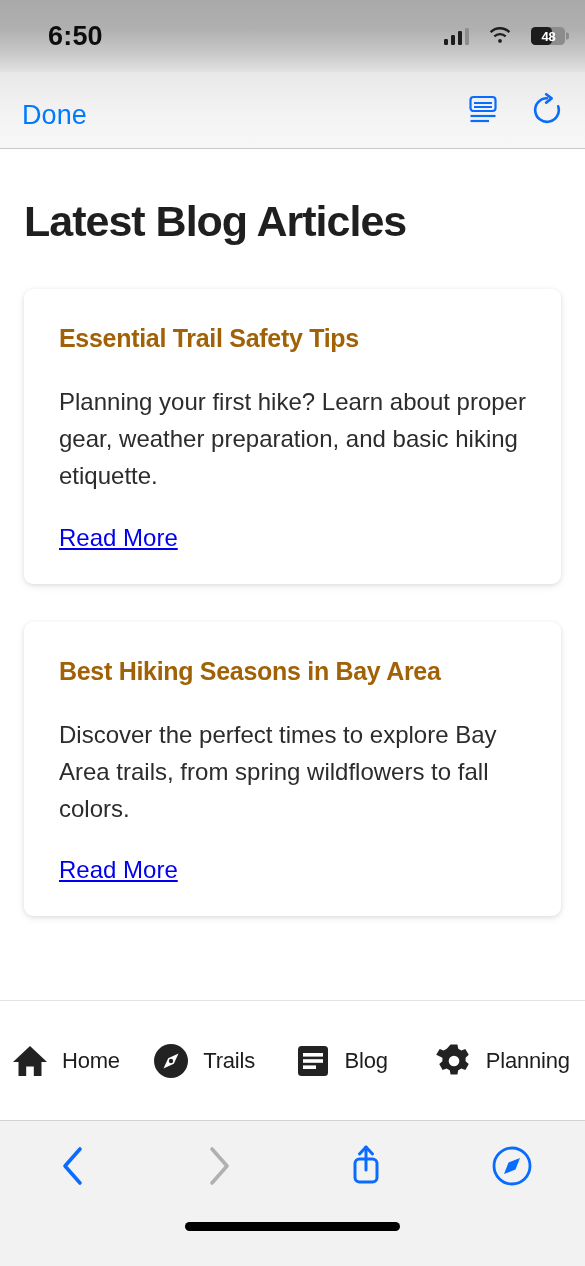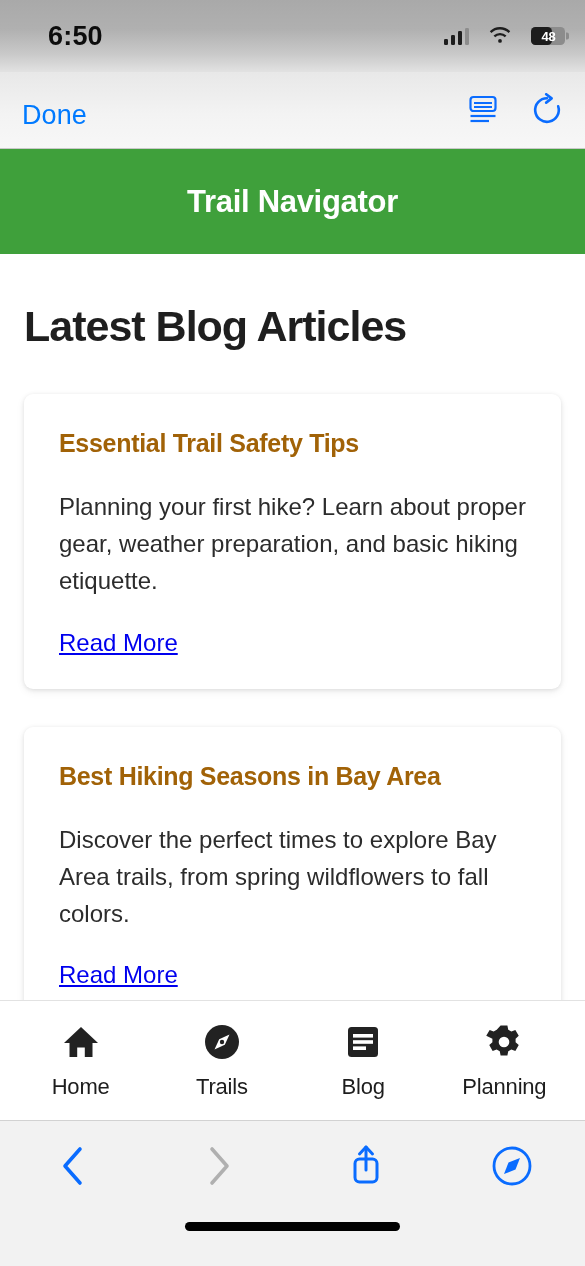"Trail Navigator" div.site-header { html: <div> <h1>Trail Navigator</h1> </div> -> none }
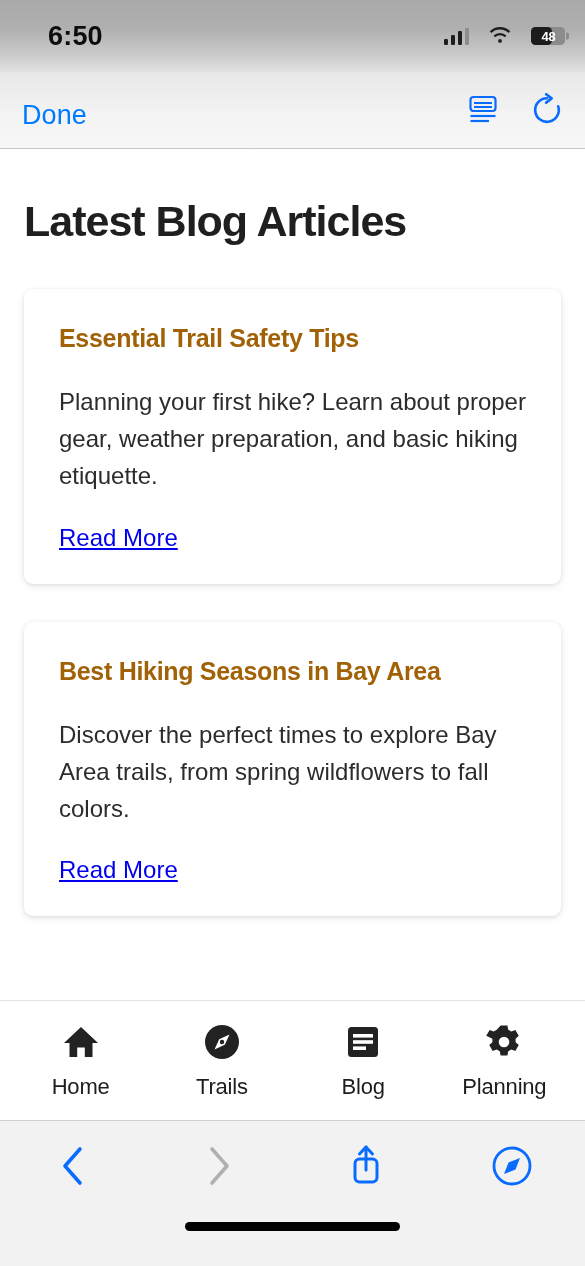"Home" .tab { flex-direction: column -> row }
